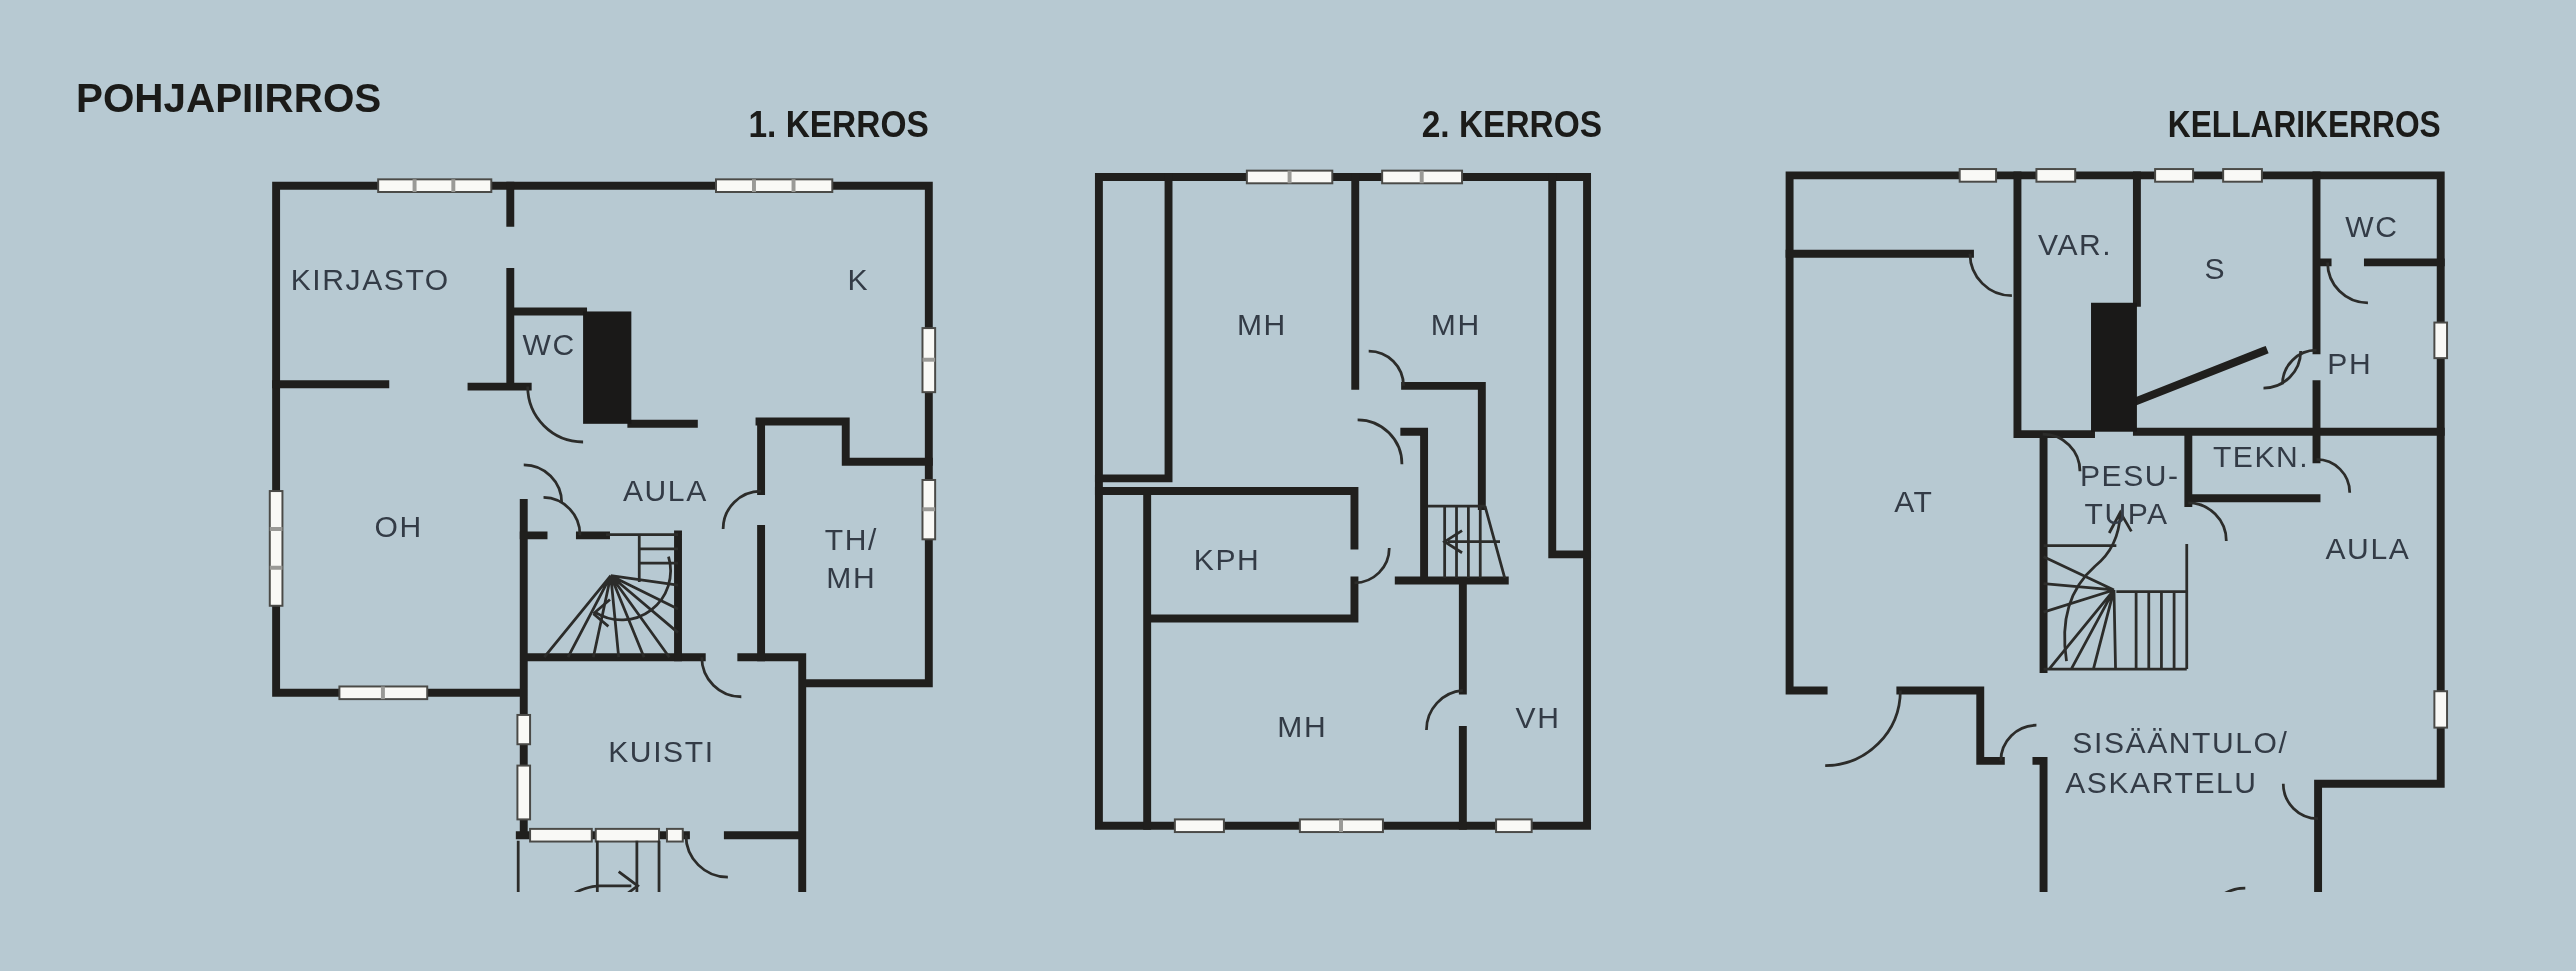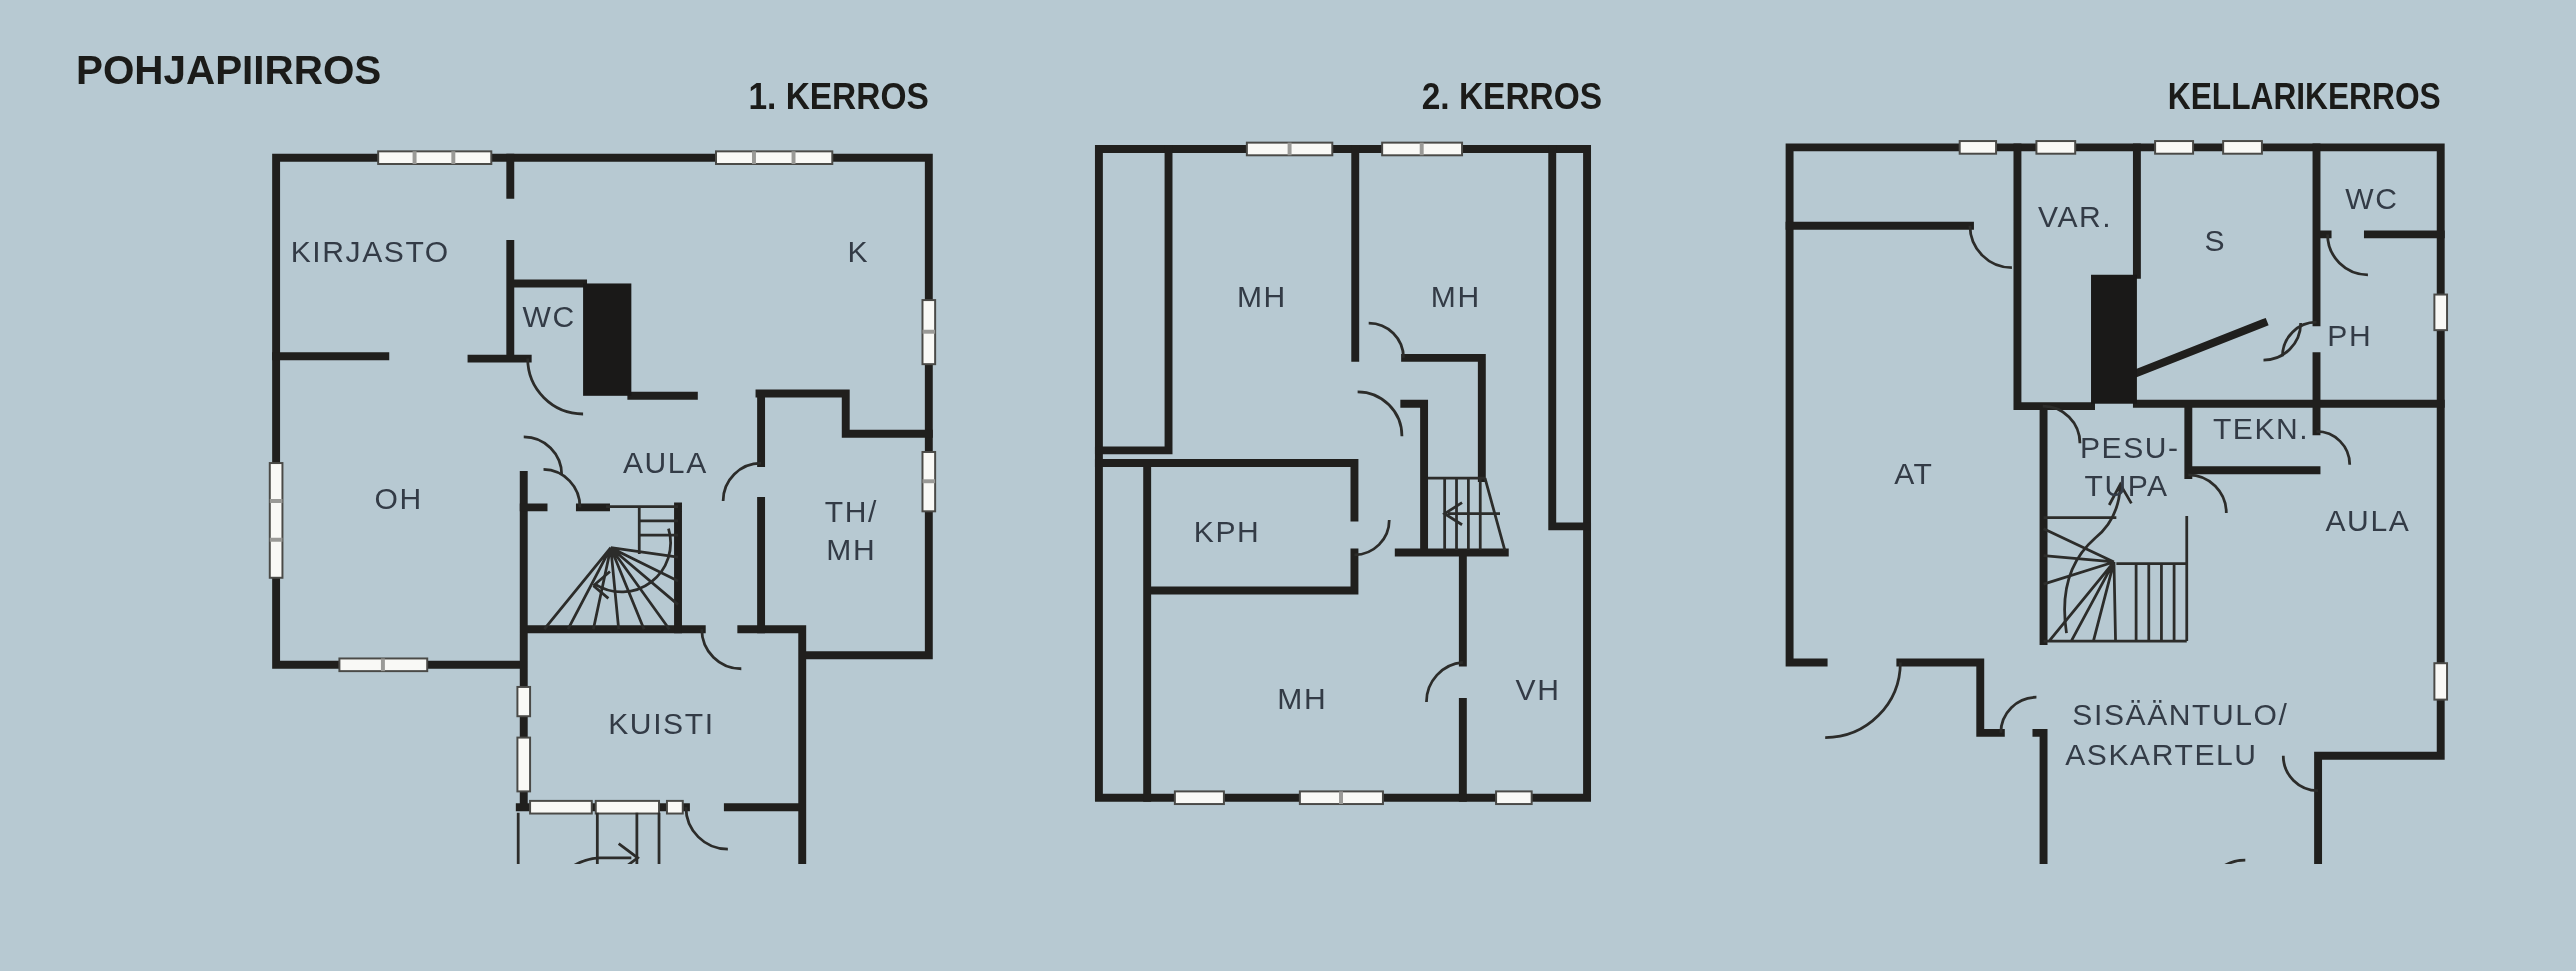"POHJAPIIRROS" .page { margin-top: none -> 28px }
